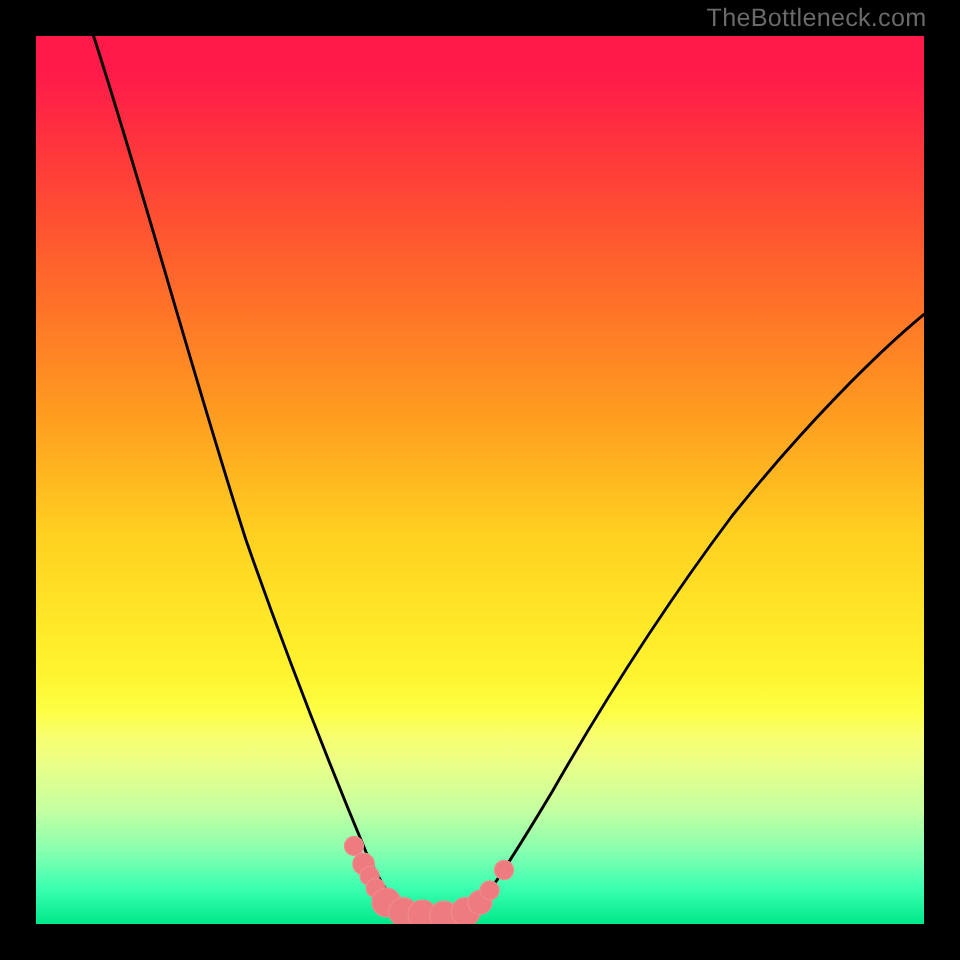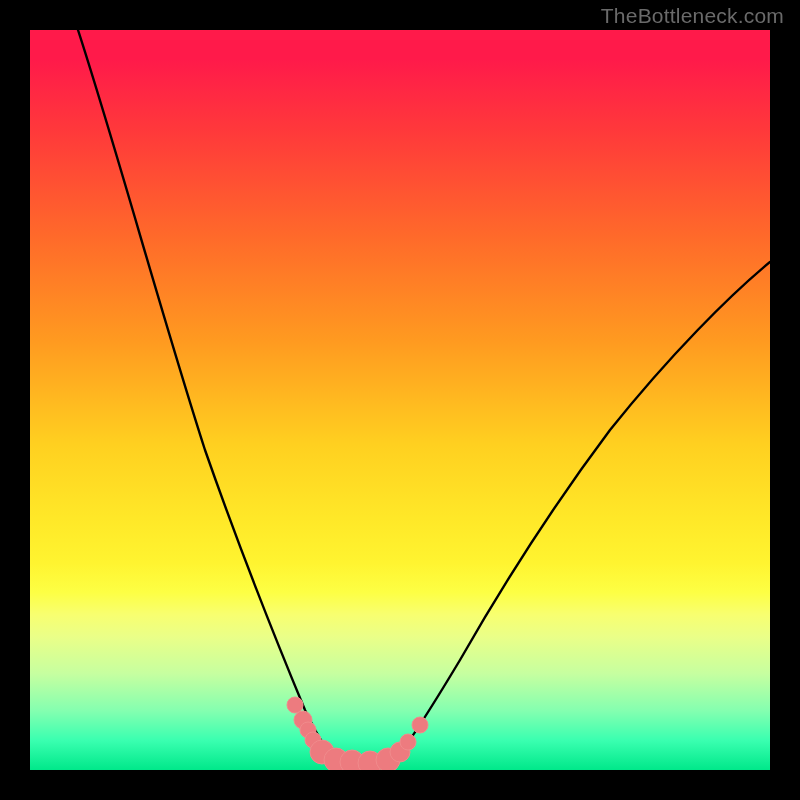"TheBottleneck.com" .watermark { right: 16px -> 28px }
